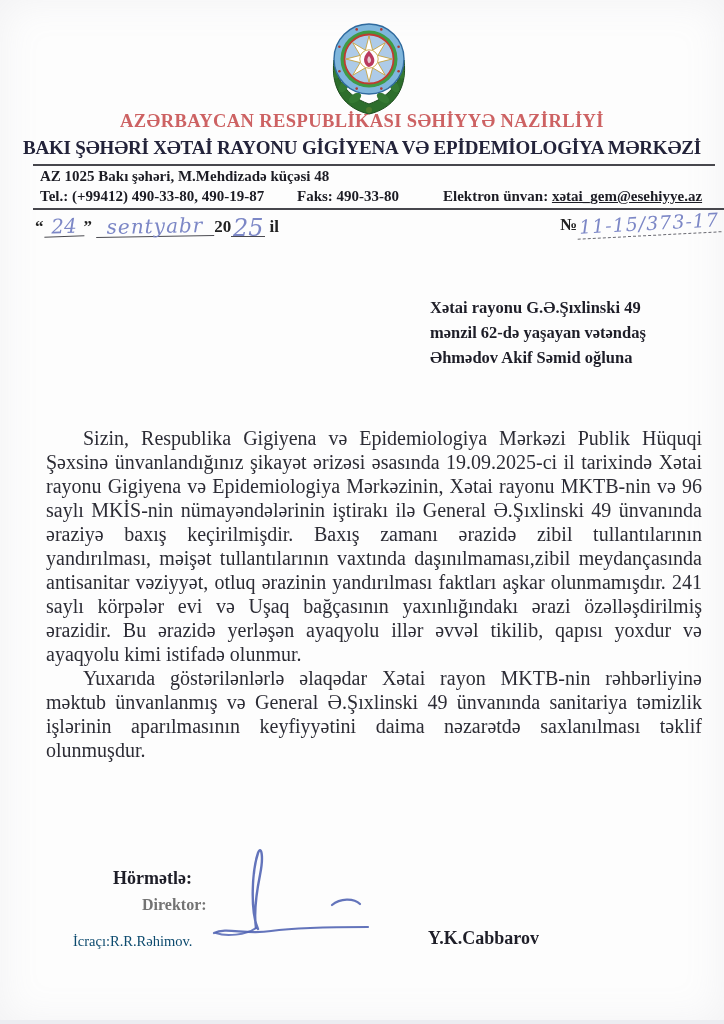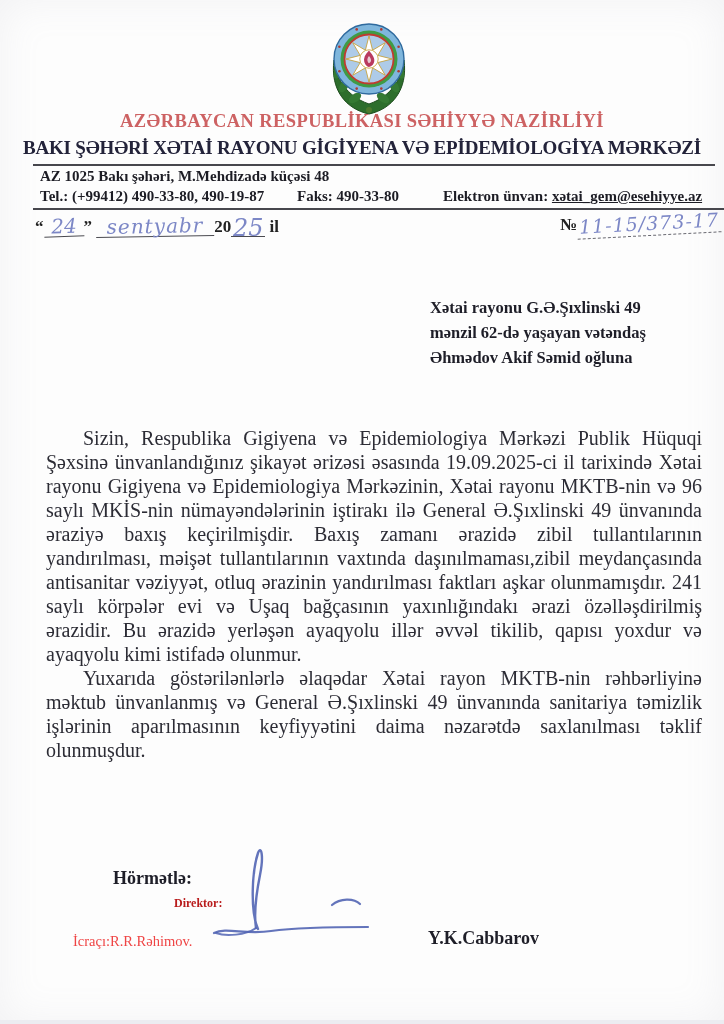"Direktor:" .director { color: #b91c1c -> #737373; font-size: 12px -> 16px; left: 174px -> 142px }
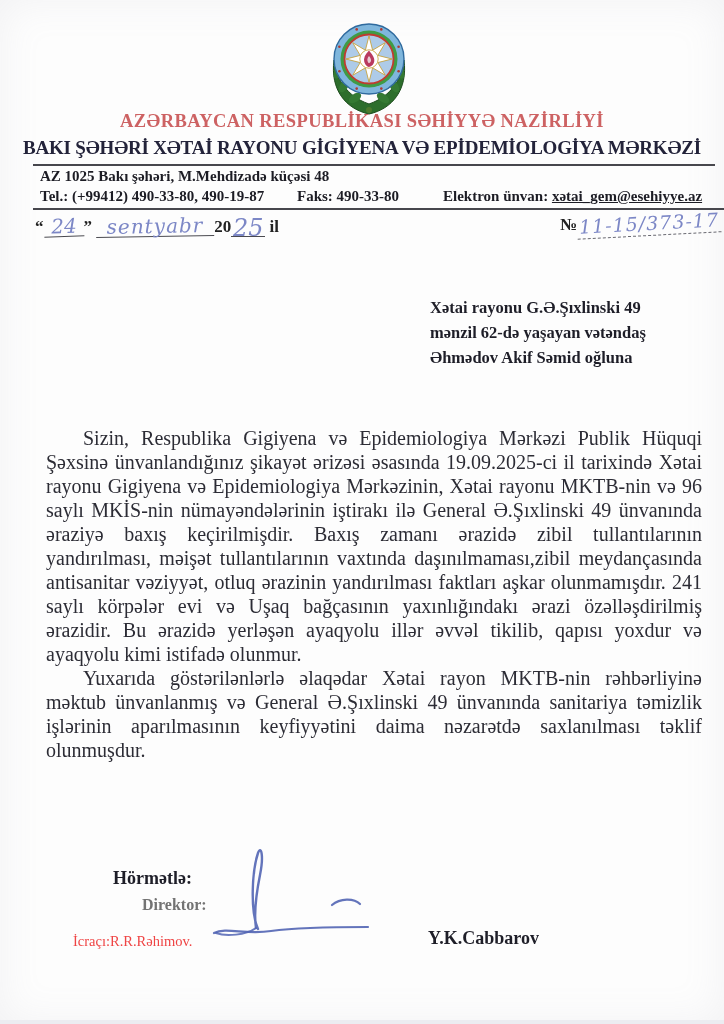"İcraçı:R.R.Rəhimov." .executor { color: #ef4444 -> #0c4a6e }
